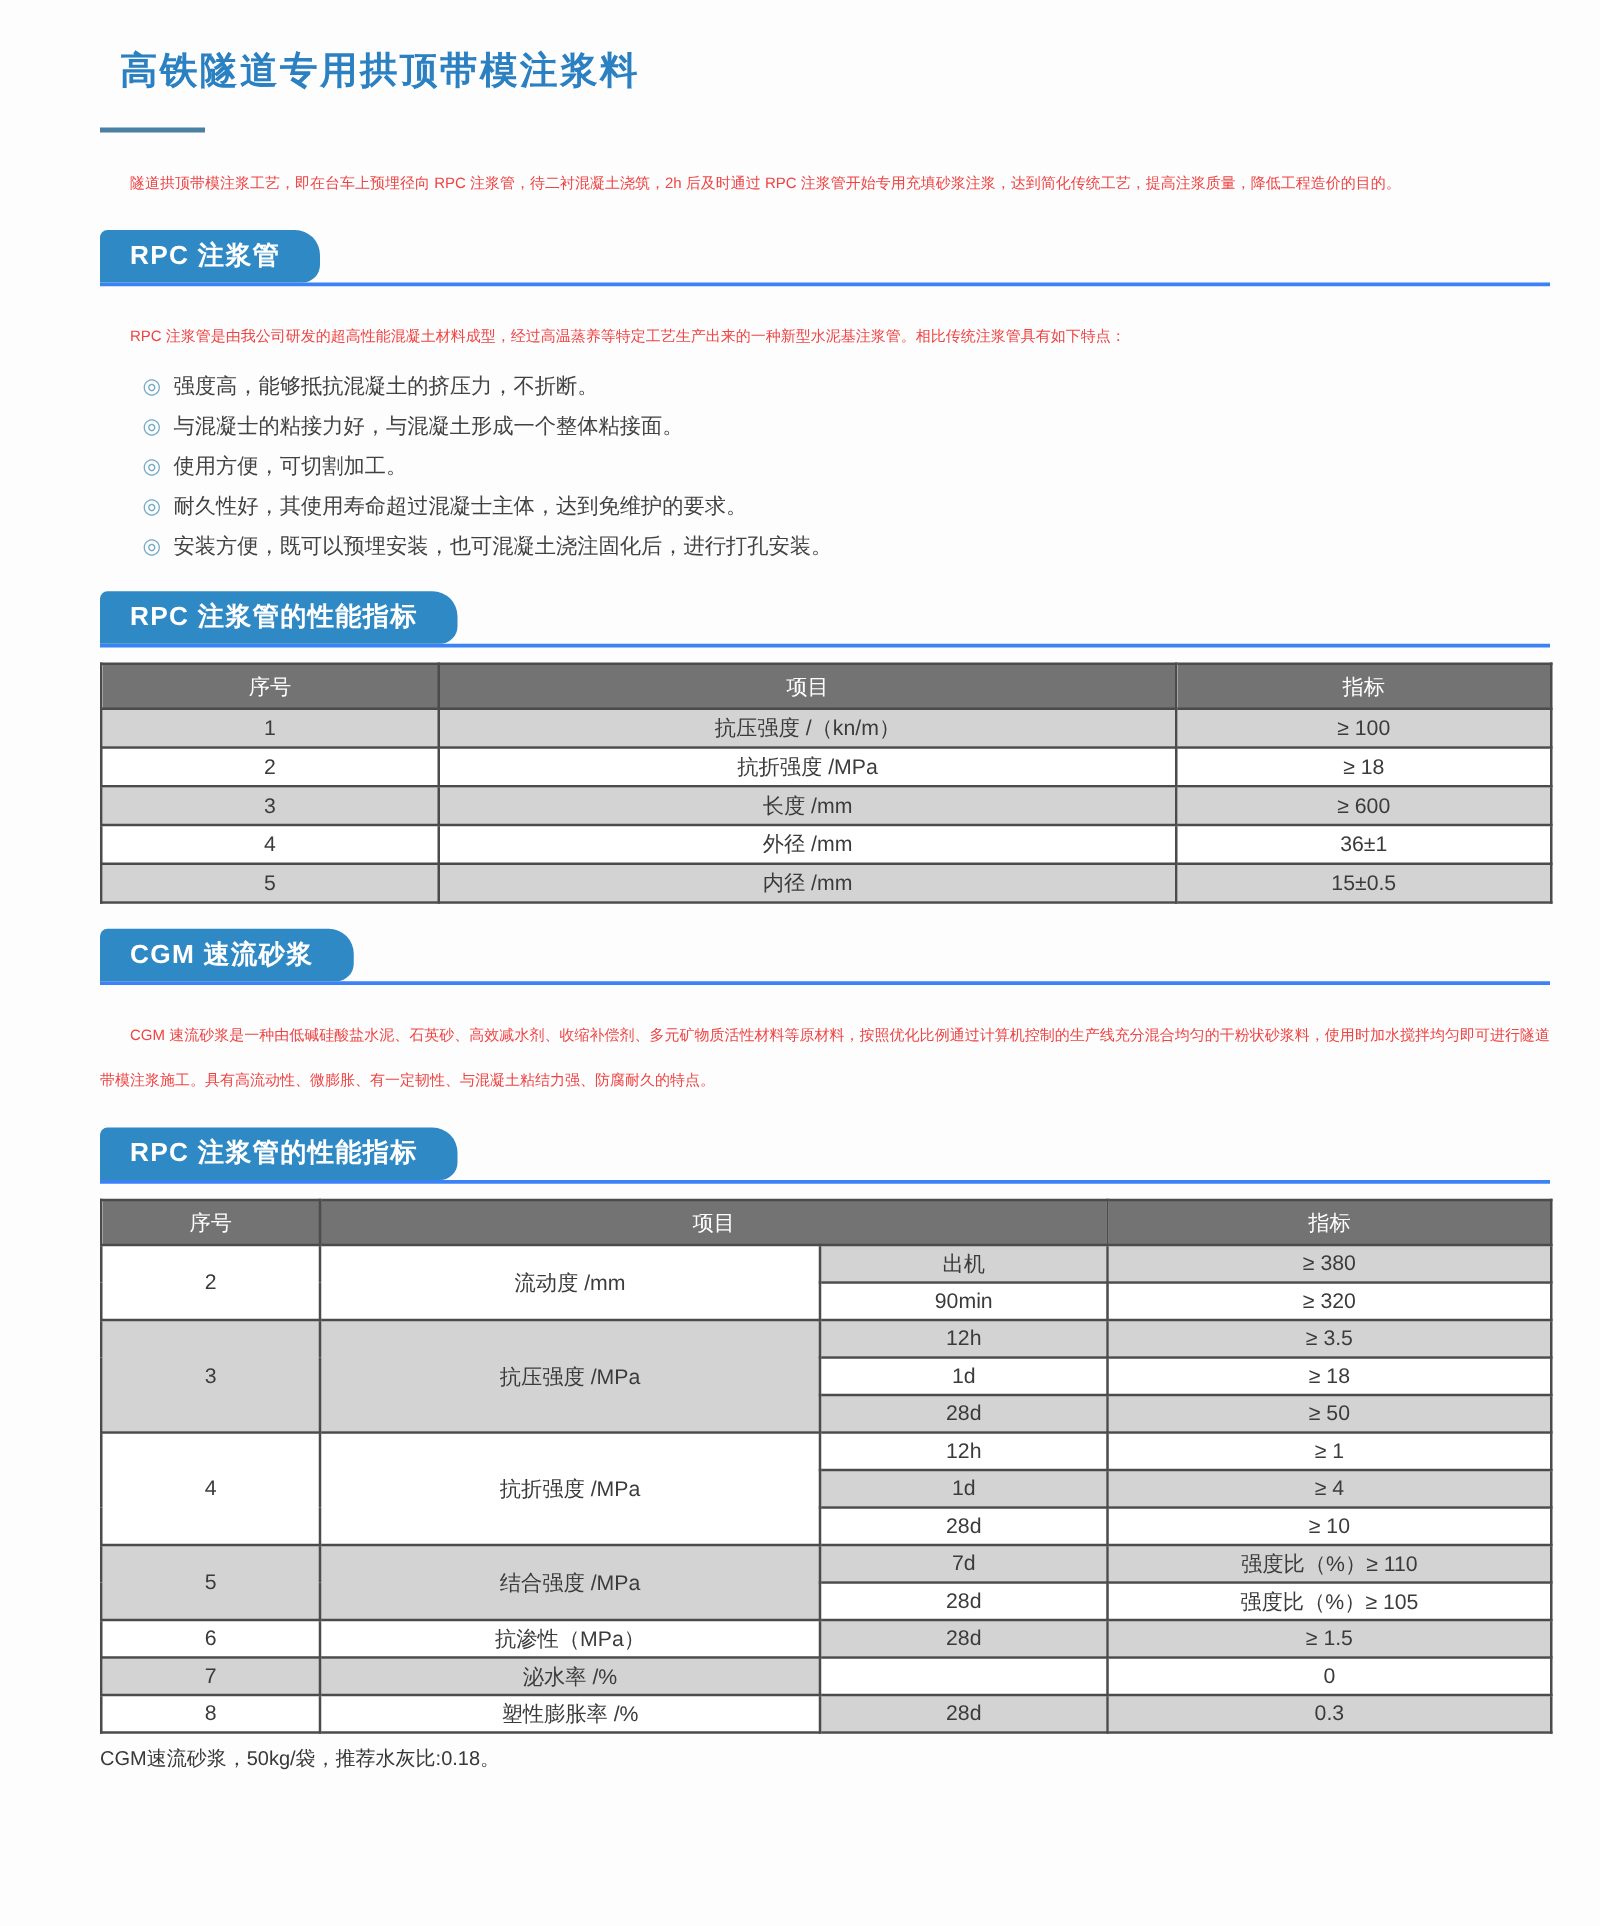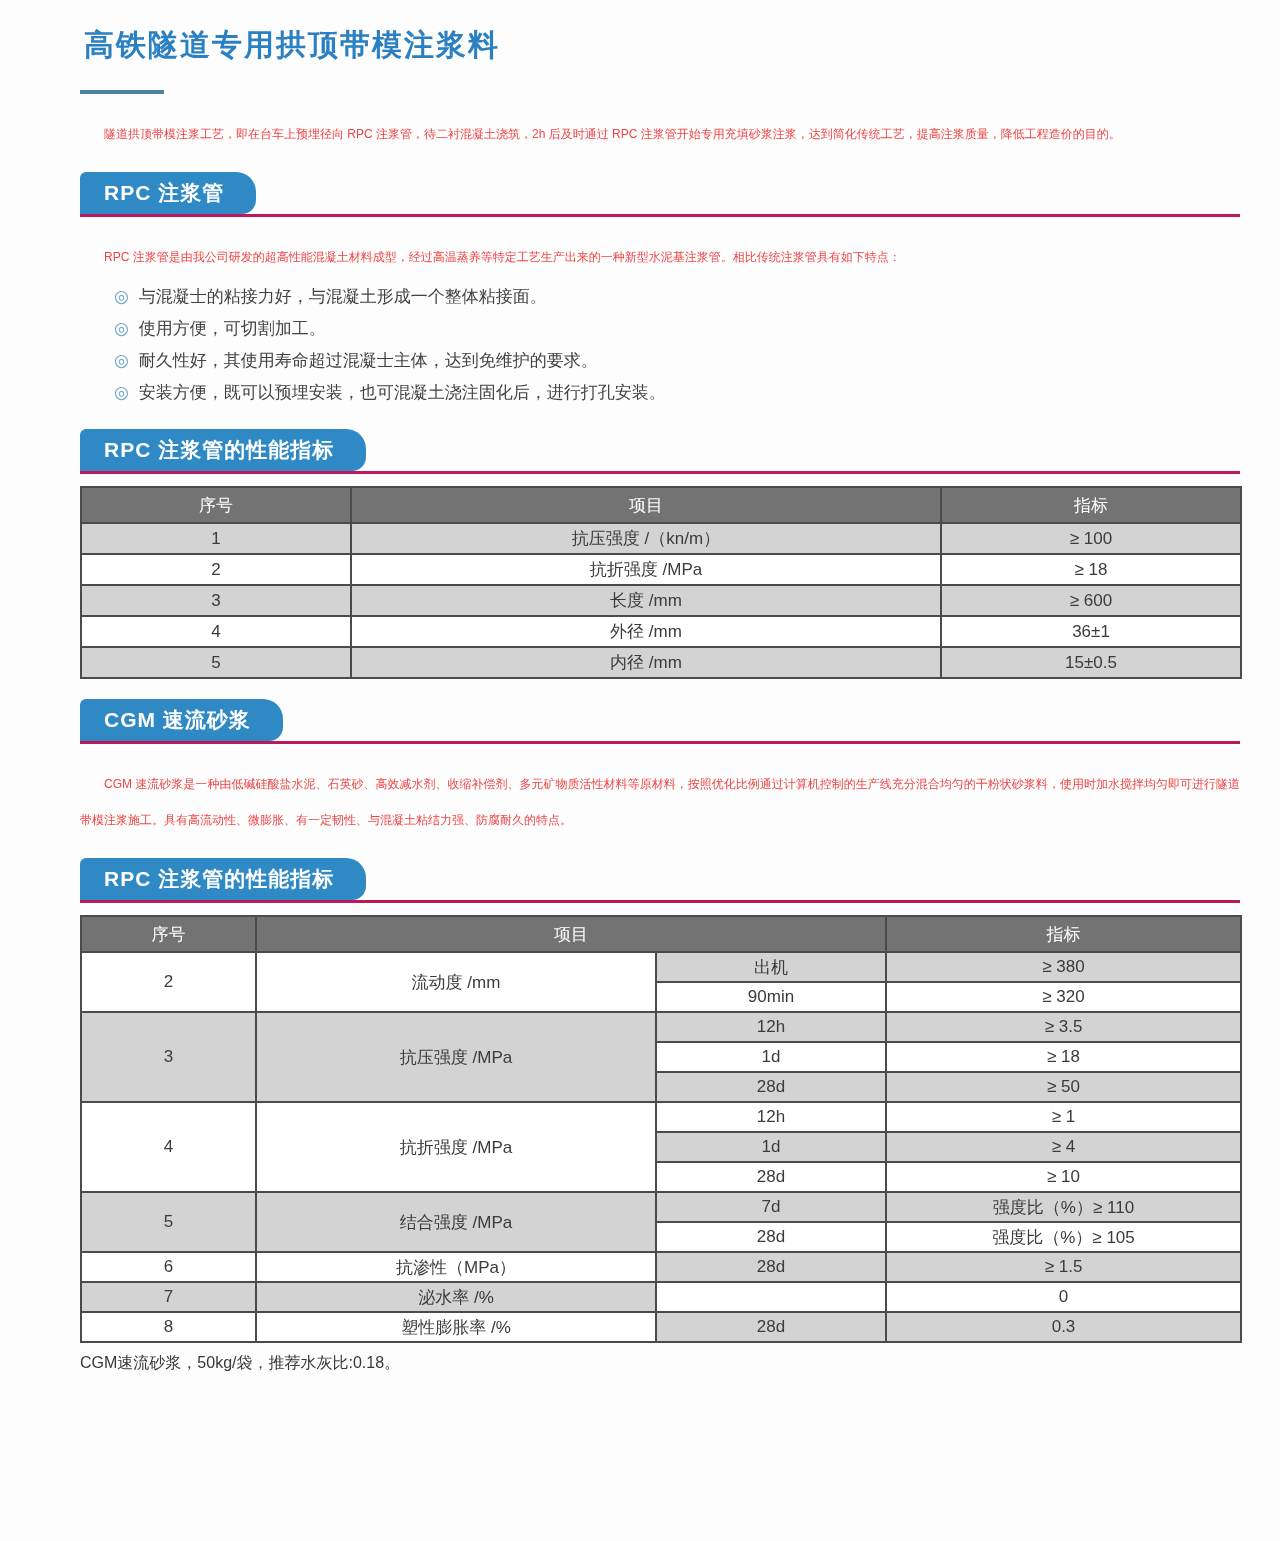"高铁隧道专用拱顶带模注浆料" .page-title { margin: 4px -> 16px }
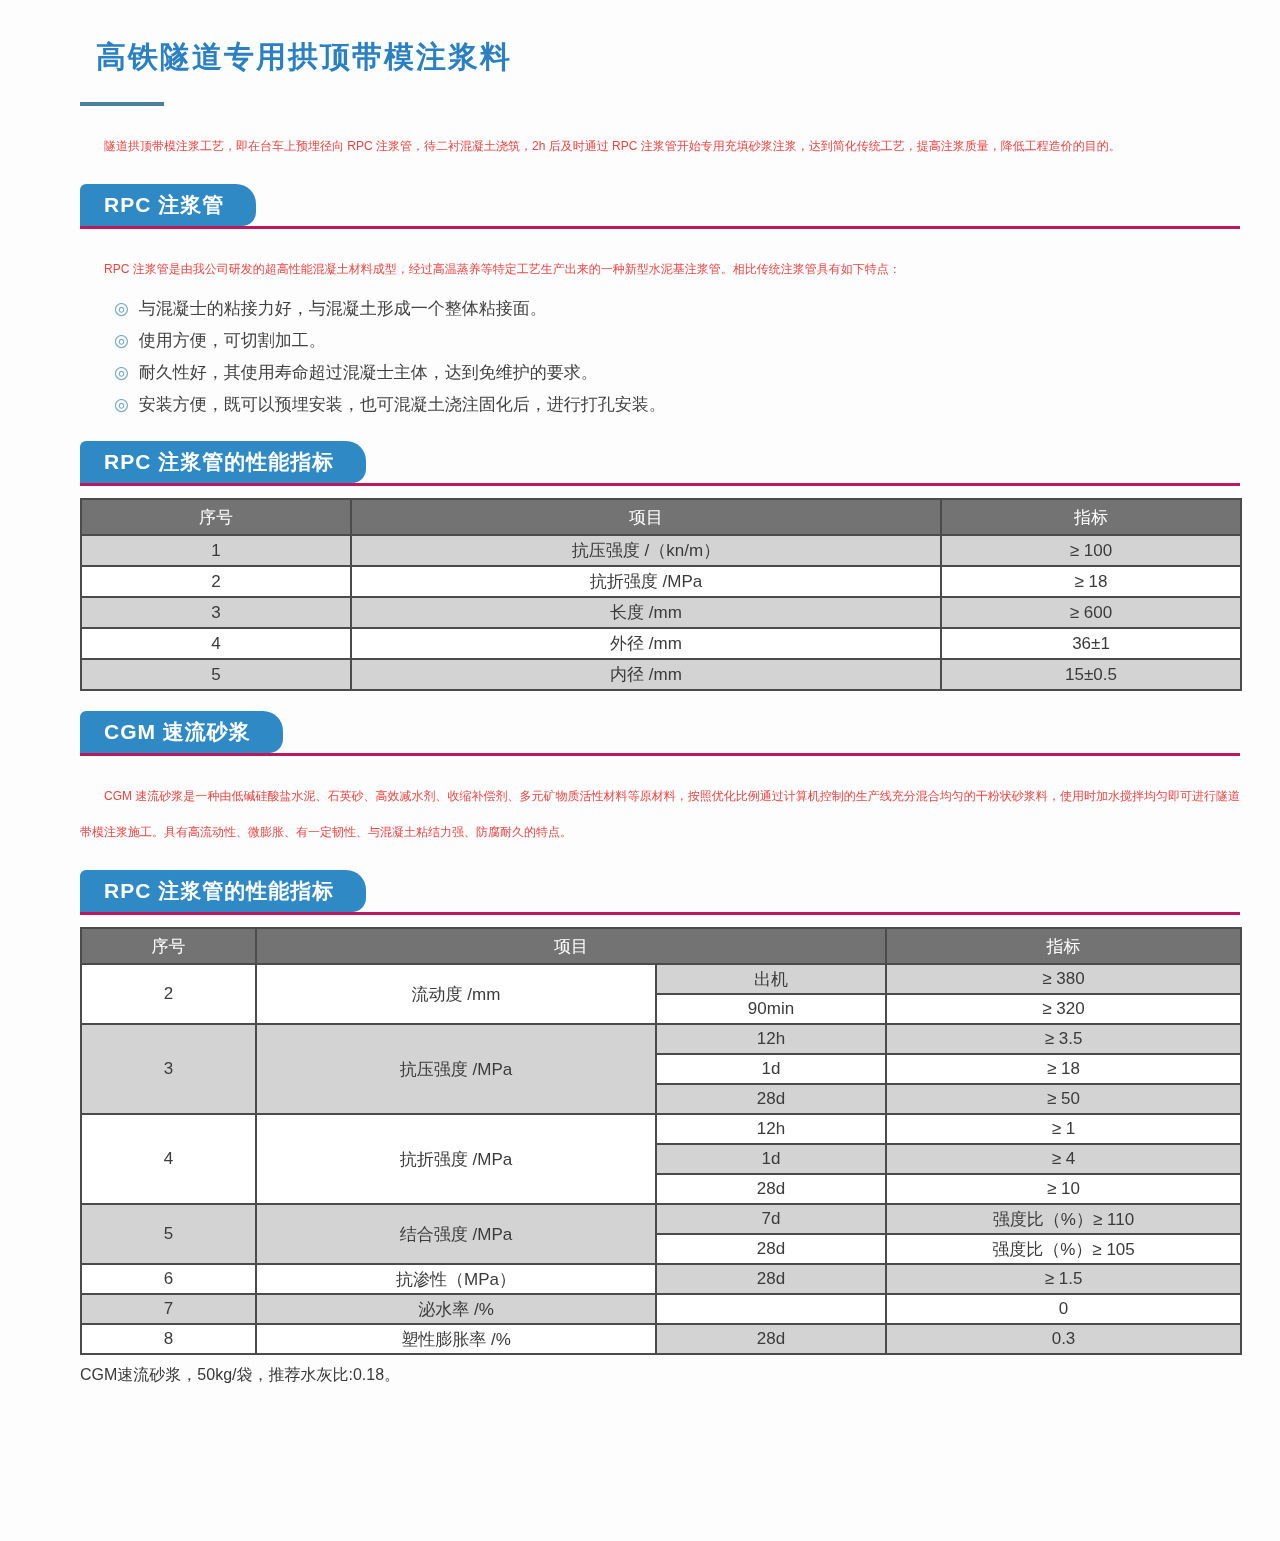"RPC 注浆管" .section-rule { border-bottom: 3px solid #be185d -> 3px solid #3b82f6 }
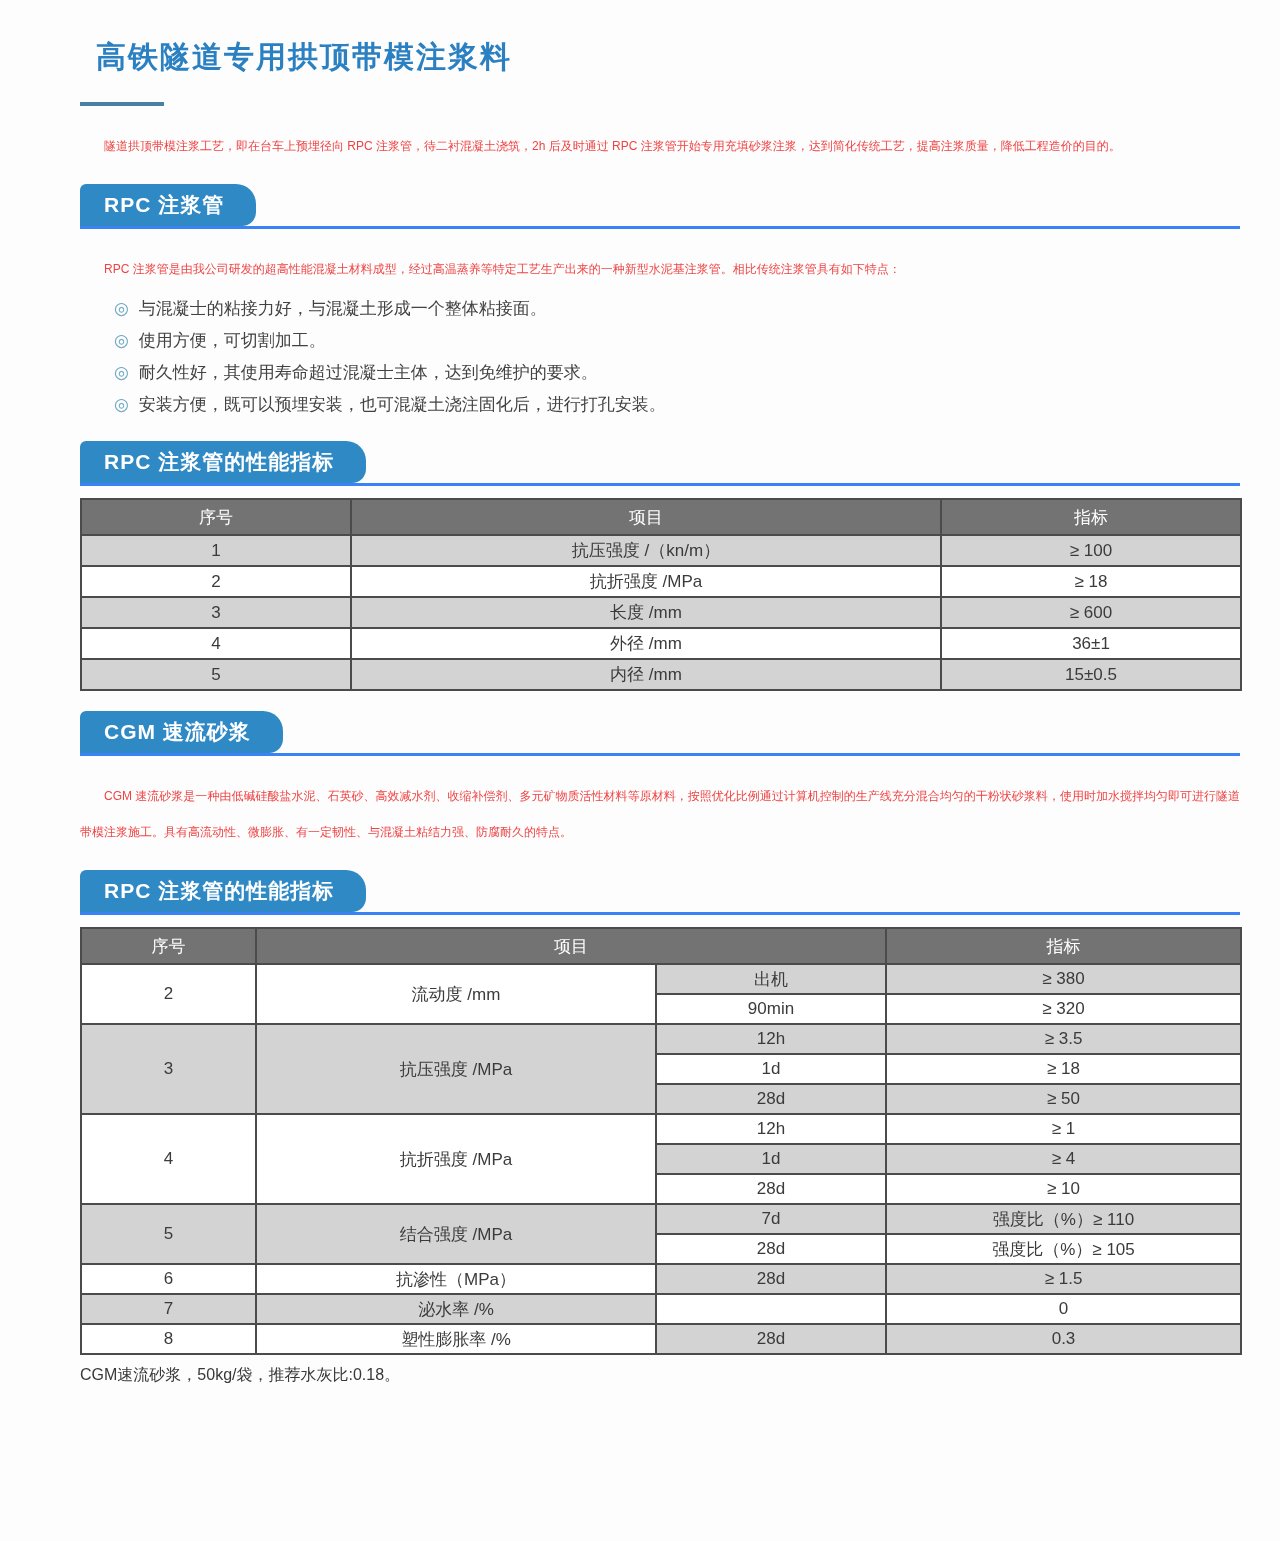"◎ 强度高，能够抵抗混凝土的挤压力，不折断。" li { html: none -> <li><span>◎</span><span>强度高，能够抵抗混凝土的挤压力，不折断。</span></li> }
